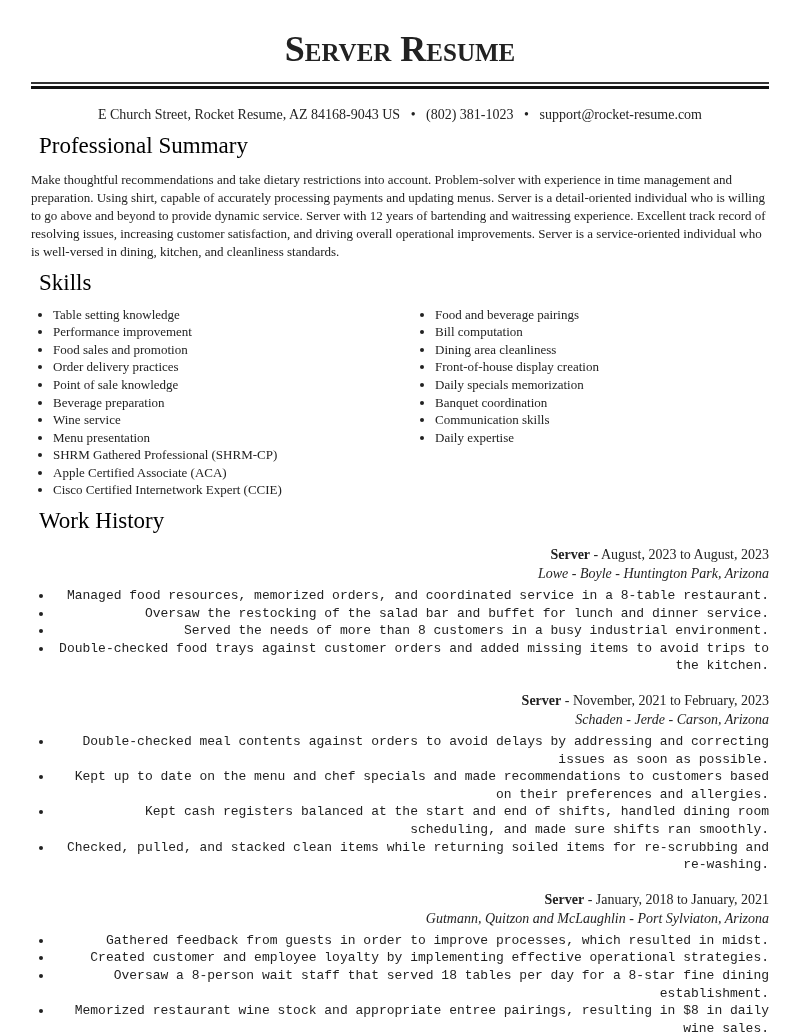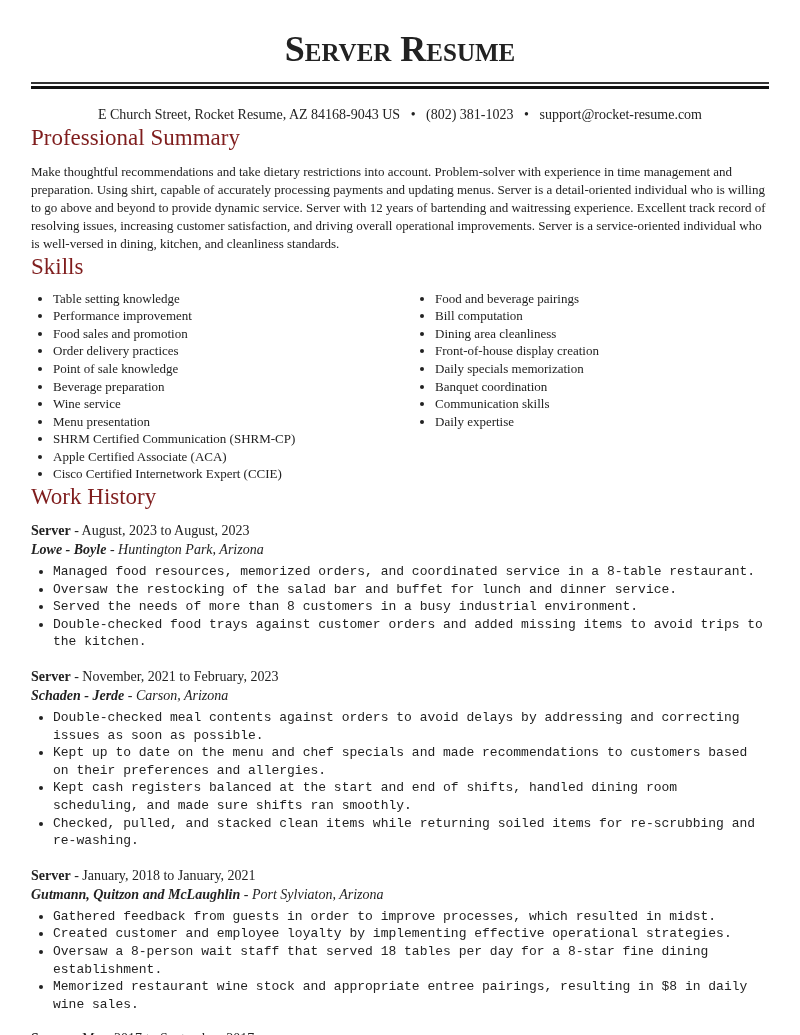"Professional Summary" h2.section { color: #7f1d1d -> #000000; margin: 0 -> 8px }
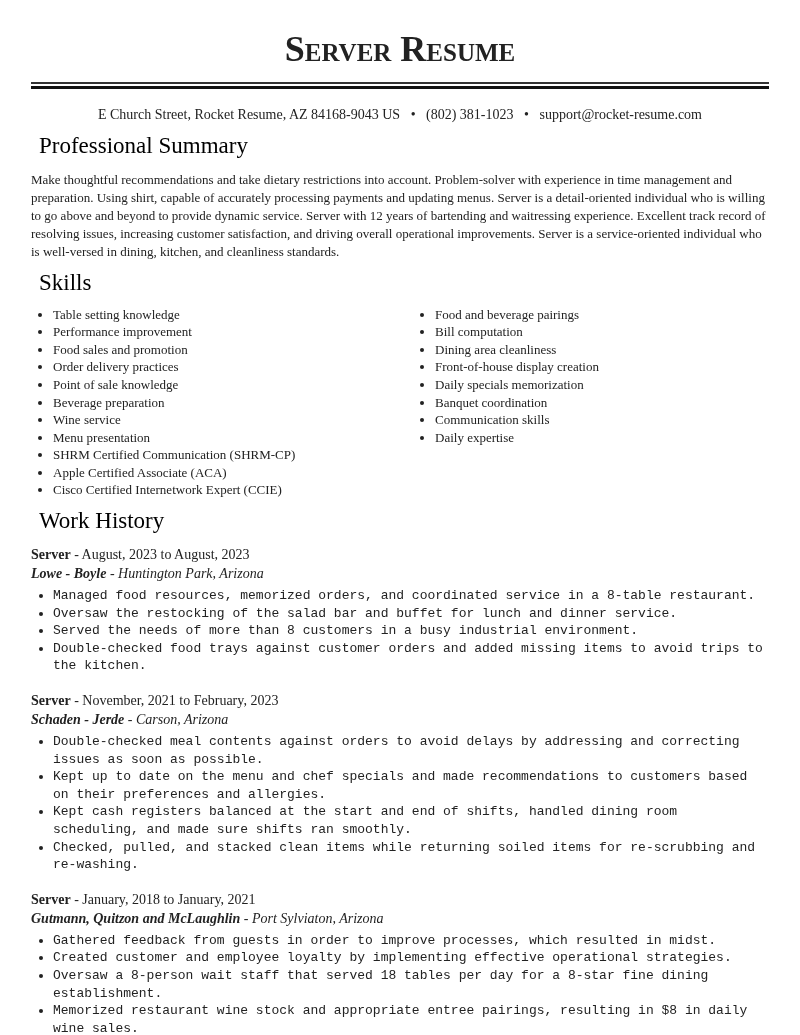"SHRM Certified Communication (SHRM-CP)" li { text: Certified Communication -> Gathered Professional }
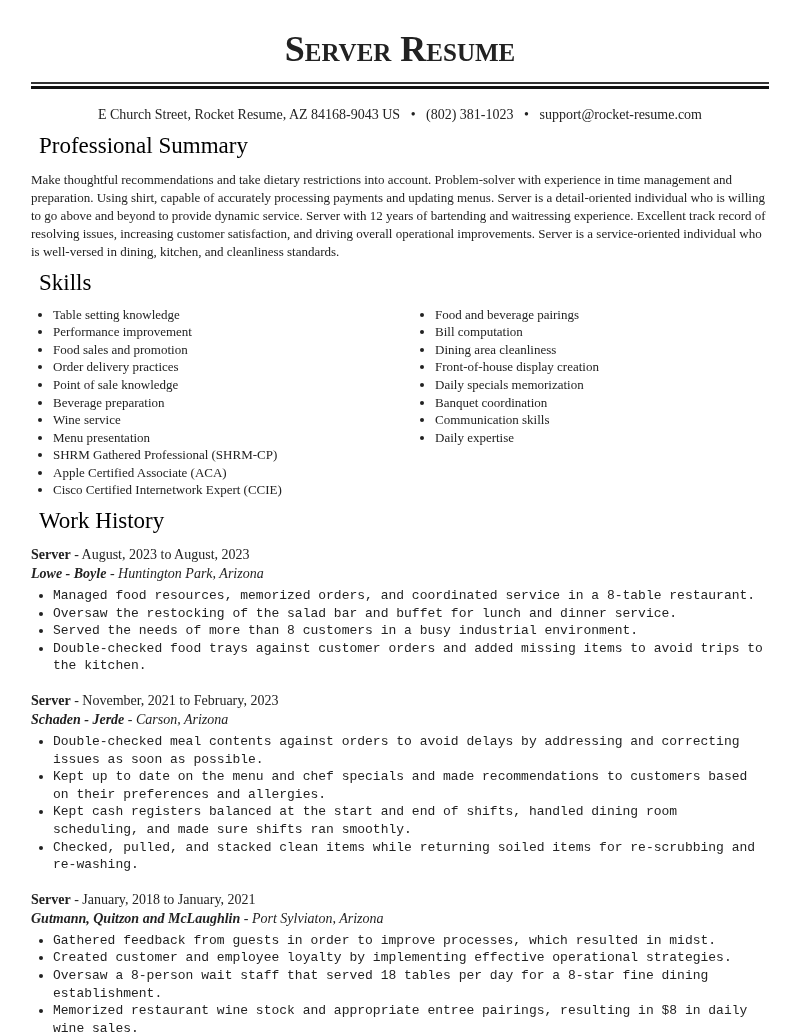"Server - August, 2023 to" .job { text-align: none -> right }
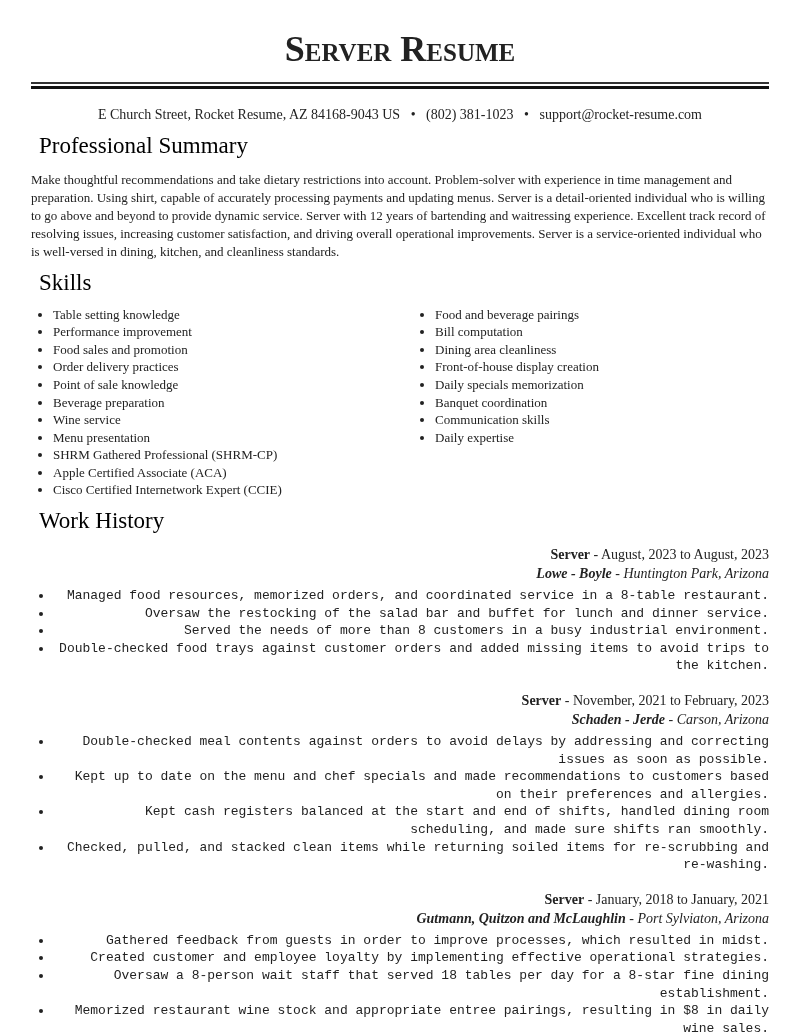"Lowe - Boyle" .job-line2 .company { font-weight: bold -> normal }
